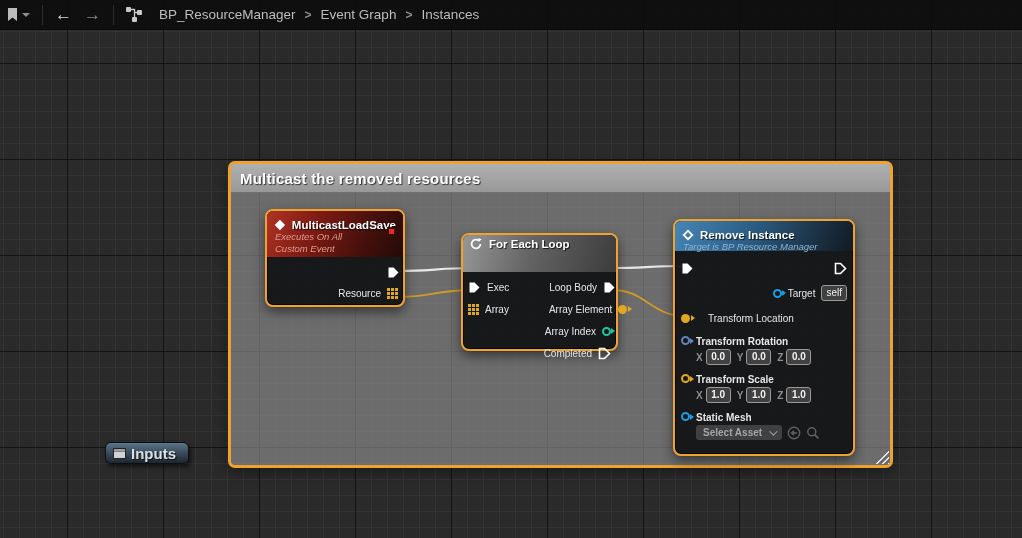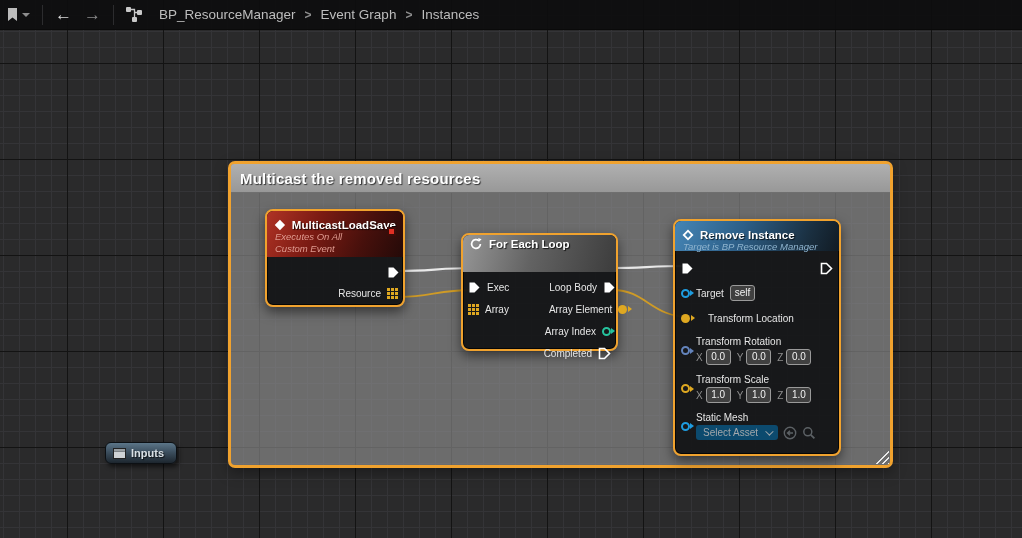"Remove Instance" #node-remove { width: 168px -> 182px }
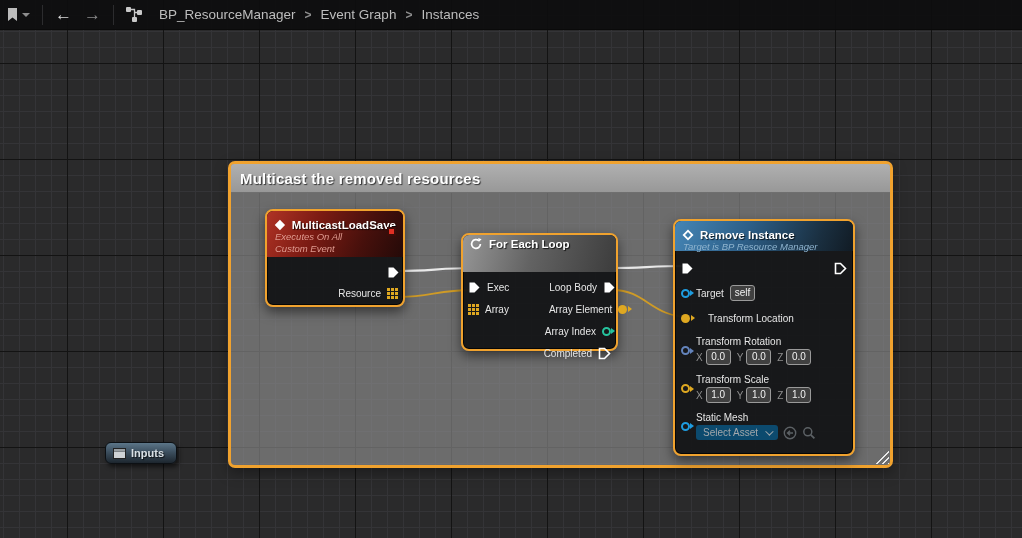"Target" .r-target { justify-content: none -> flex-end }
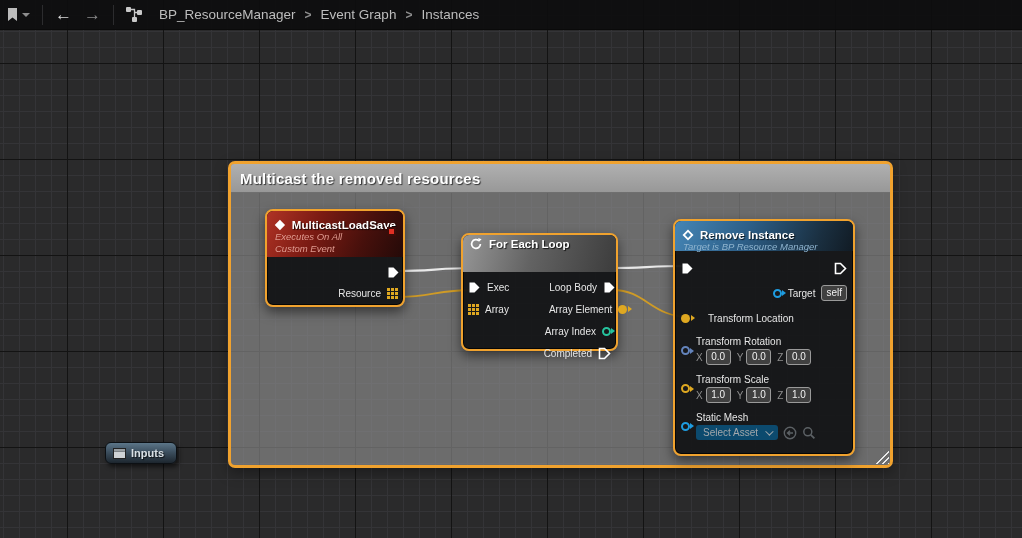"Transform Rotation" .group { align-items: center -> flex-start; font-weight: none -> bold }
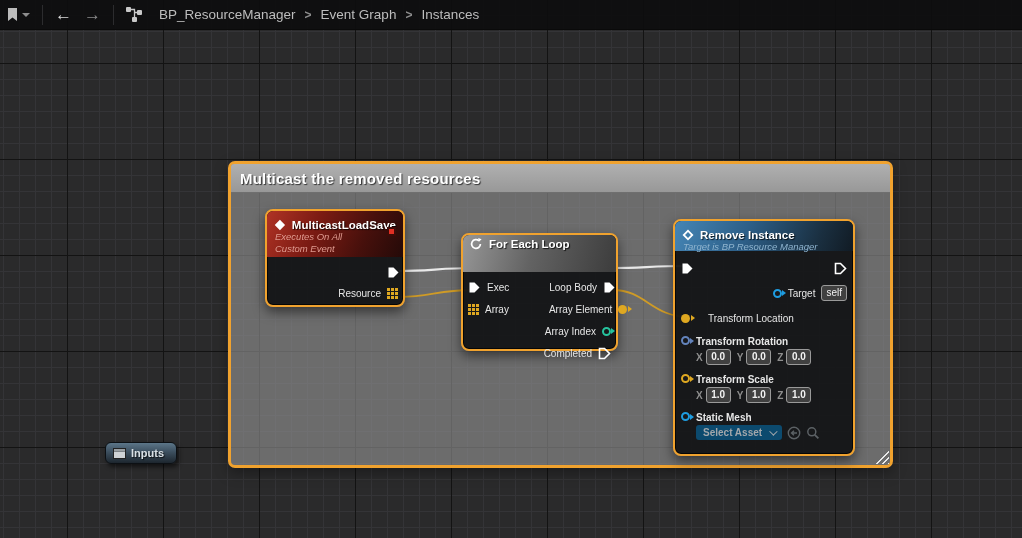"Select Asset" .select-asset { background: #0c4a6e -> #404040 }
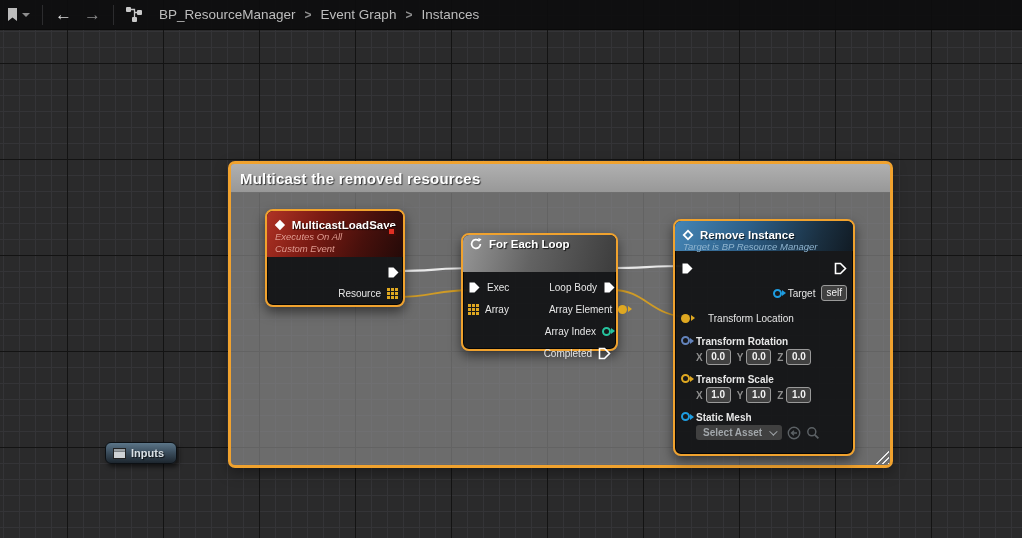"Inputs" .bubble-label { font-size: 11px -> 15px }
